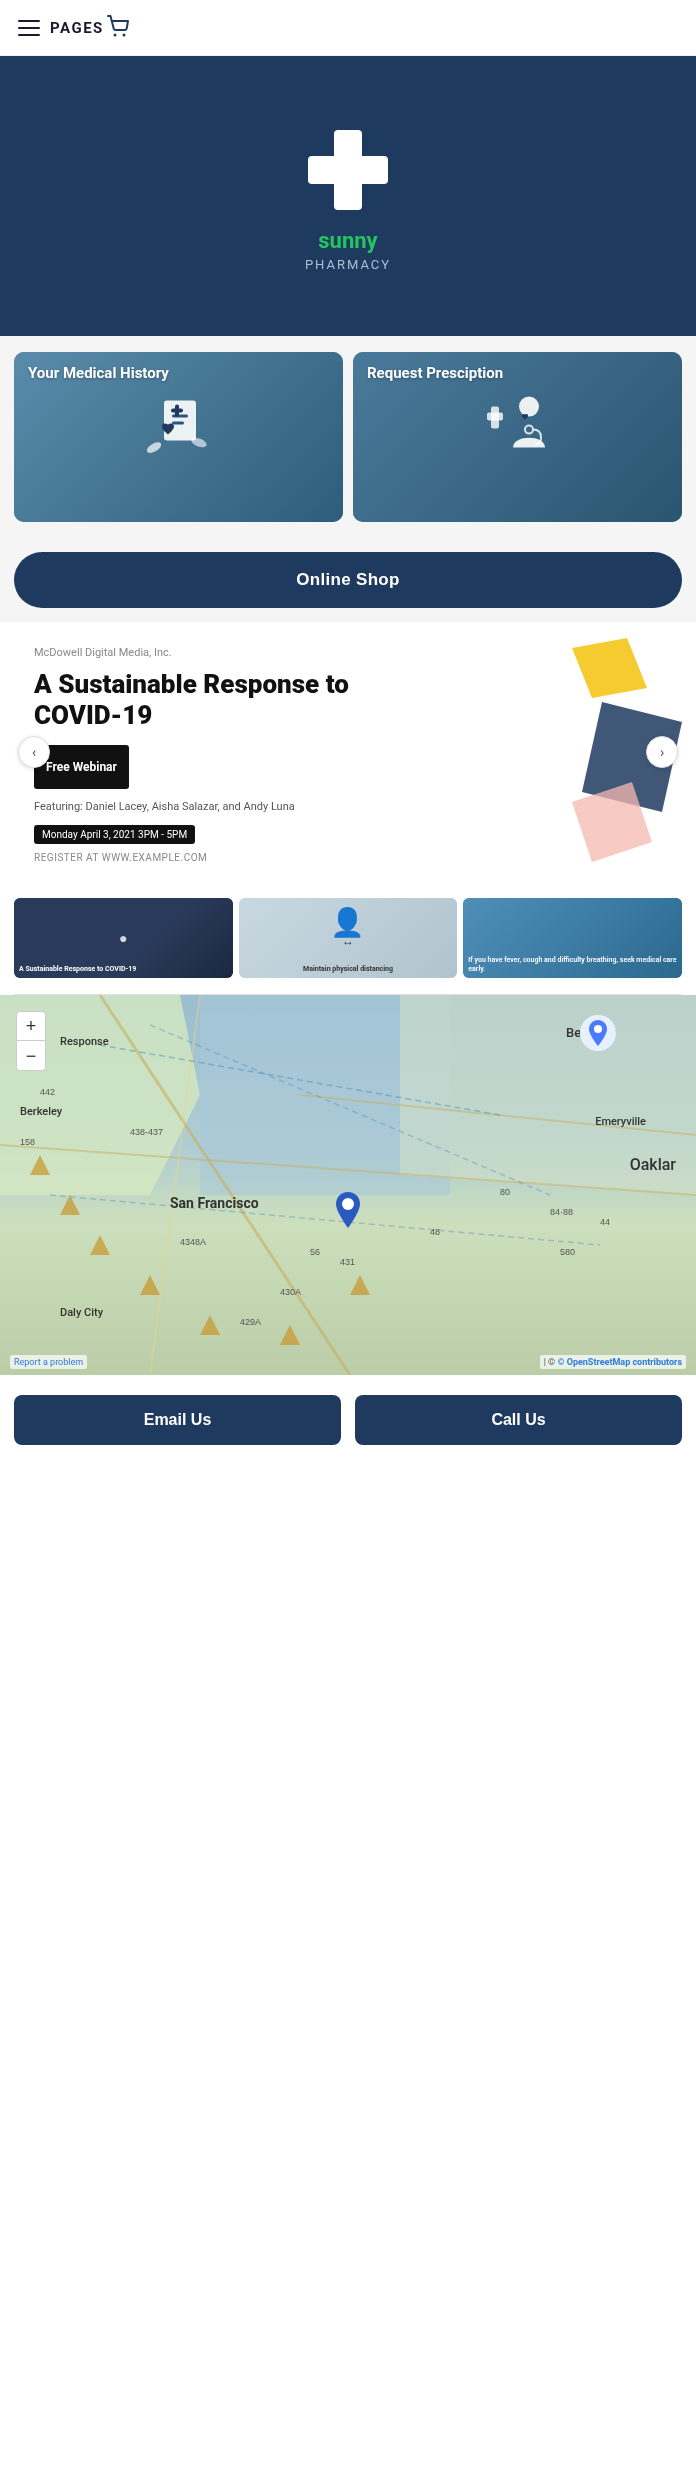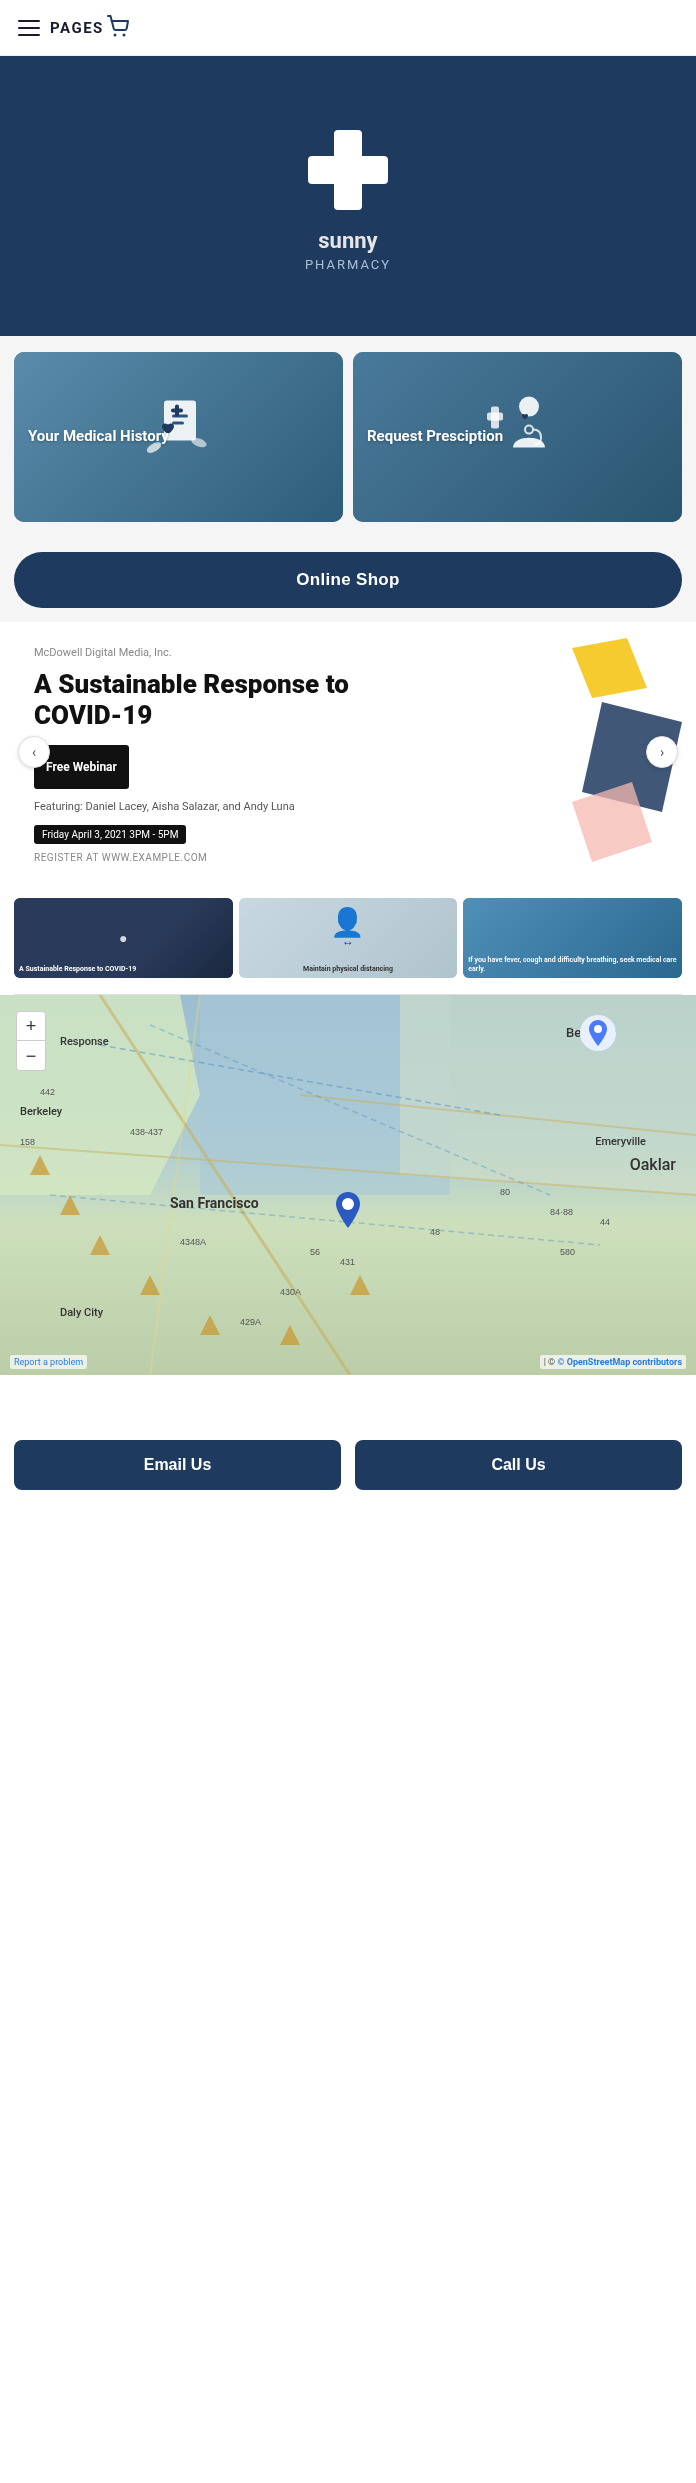"sunny" .hero-name { color: #e5e5e5 -> #22c55e }
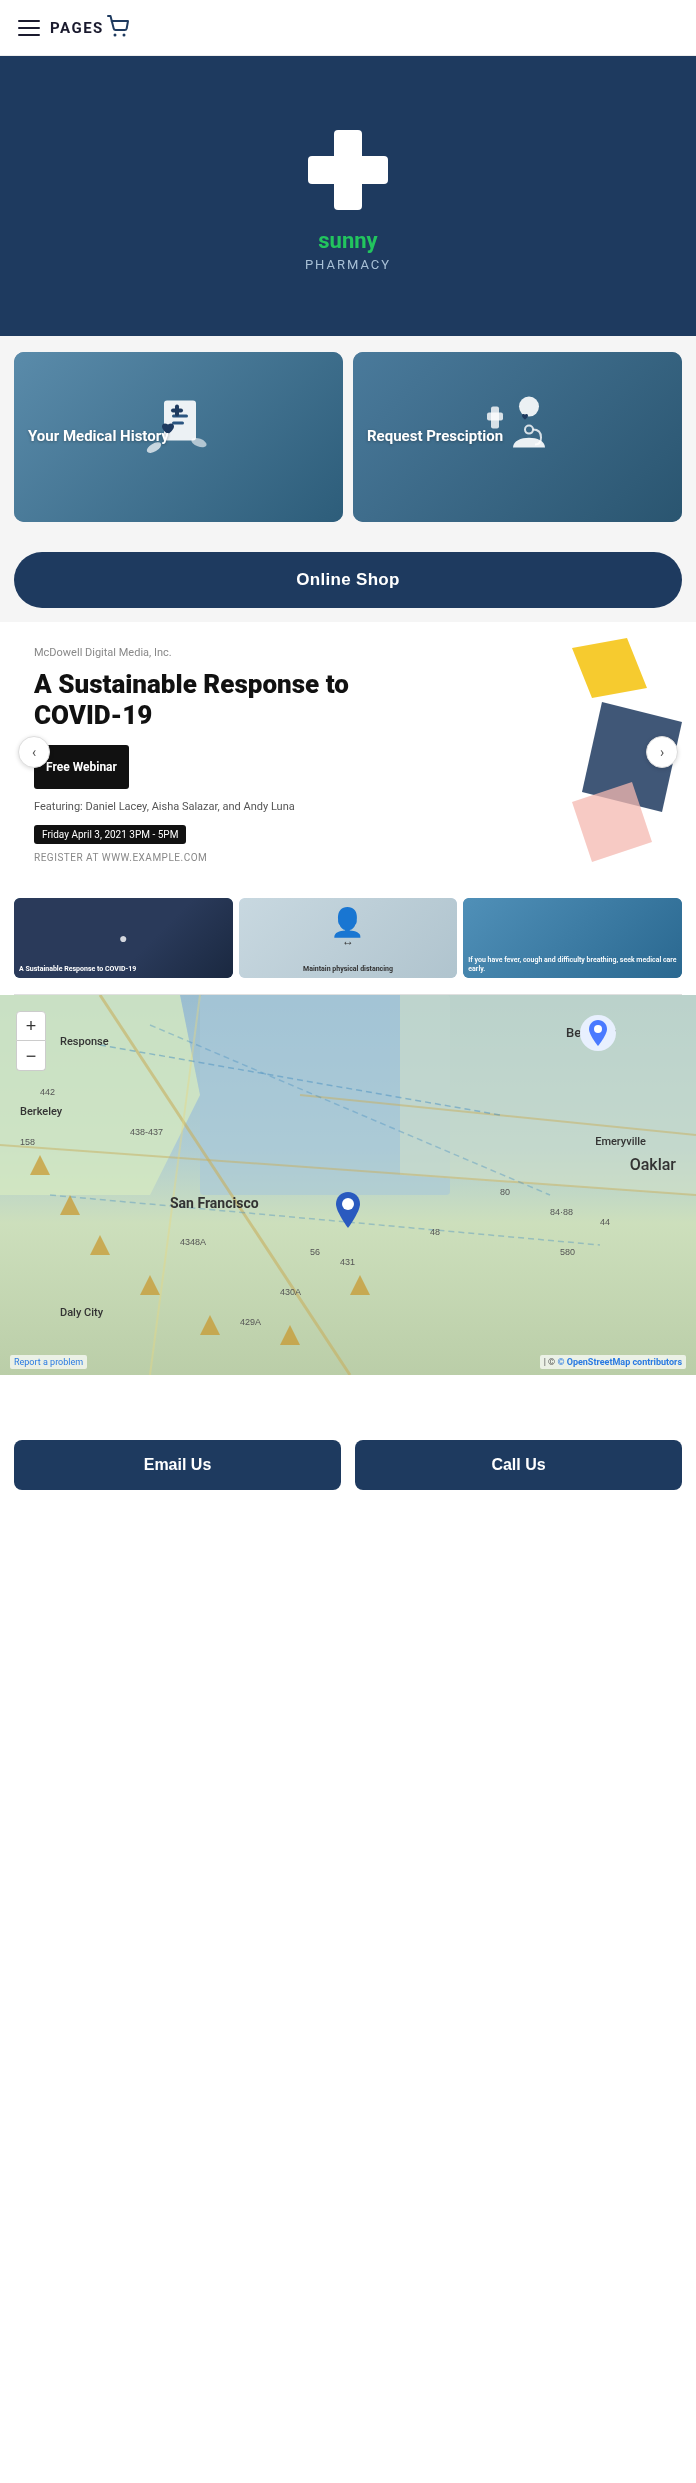"Your Medical History" .card { align-items: center -> flex-start }
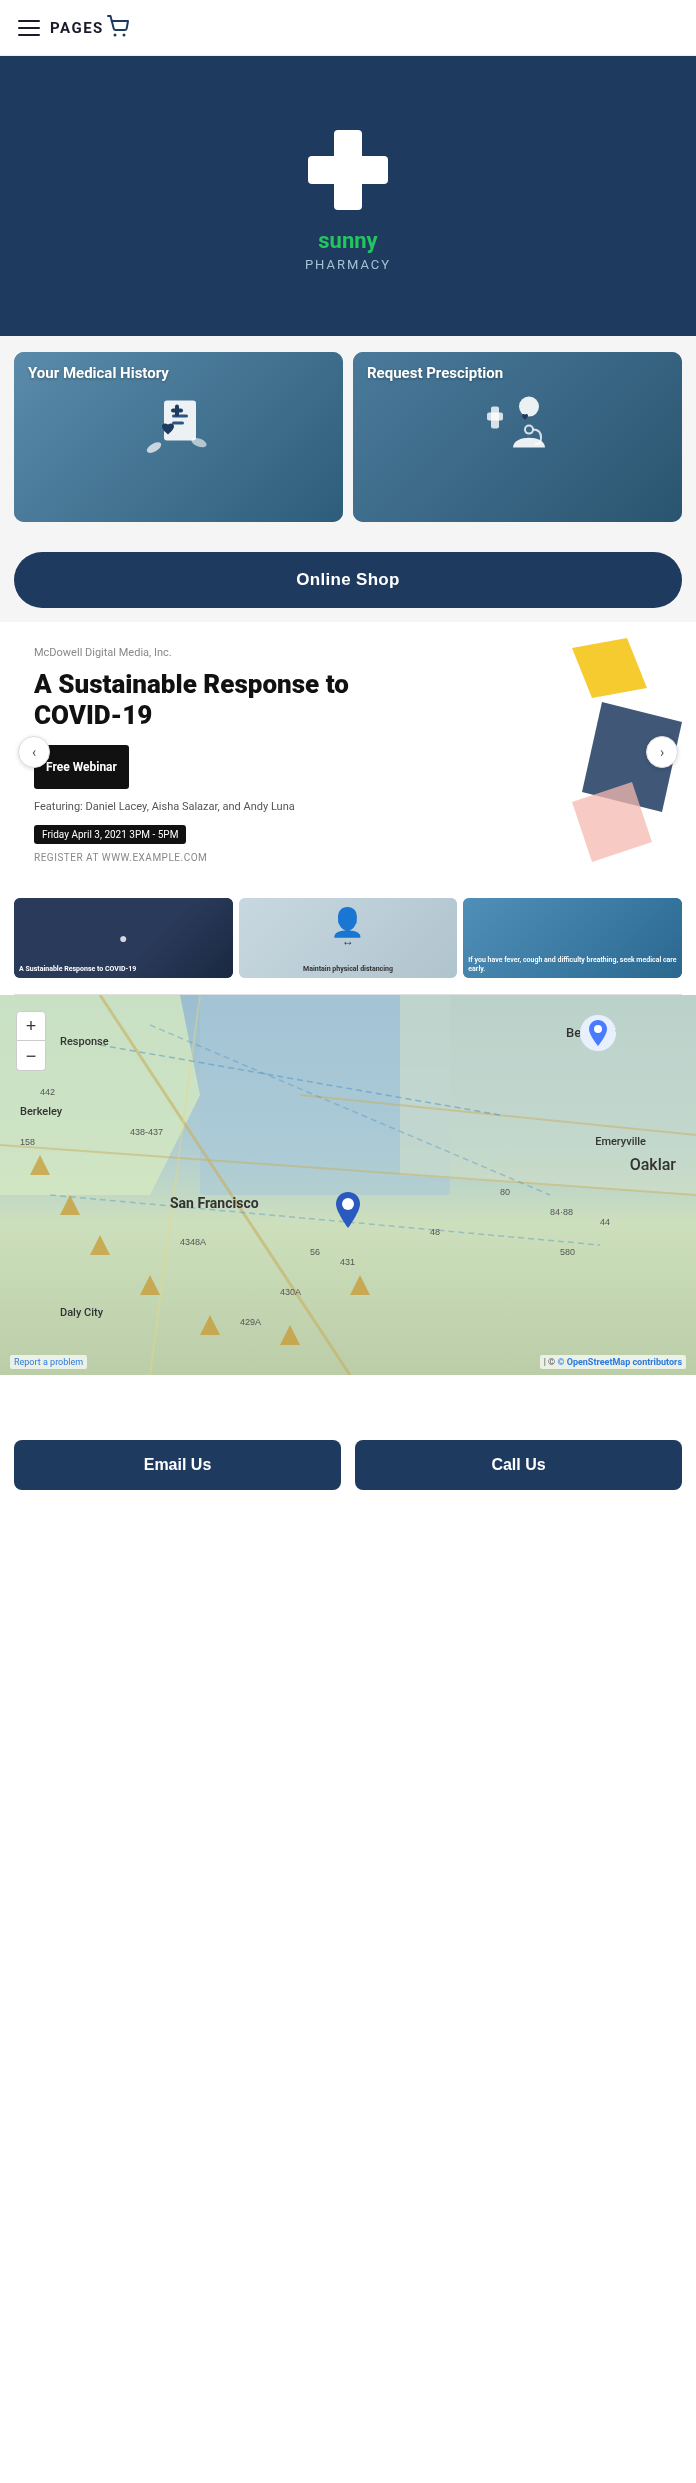"Friday April 3, 2021 3PM" div.article-date-badge { text: Friday -> Monday }
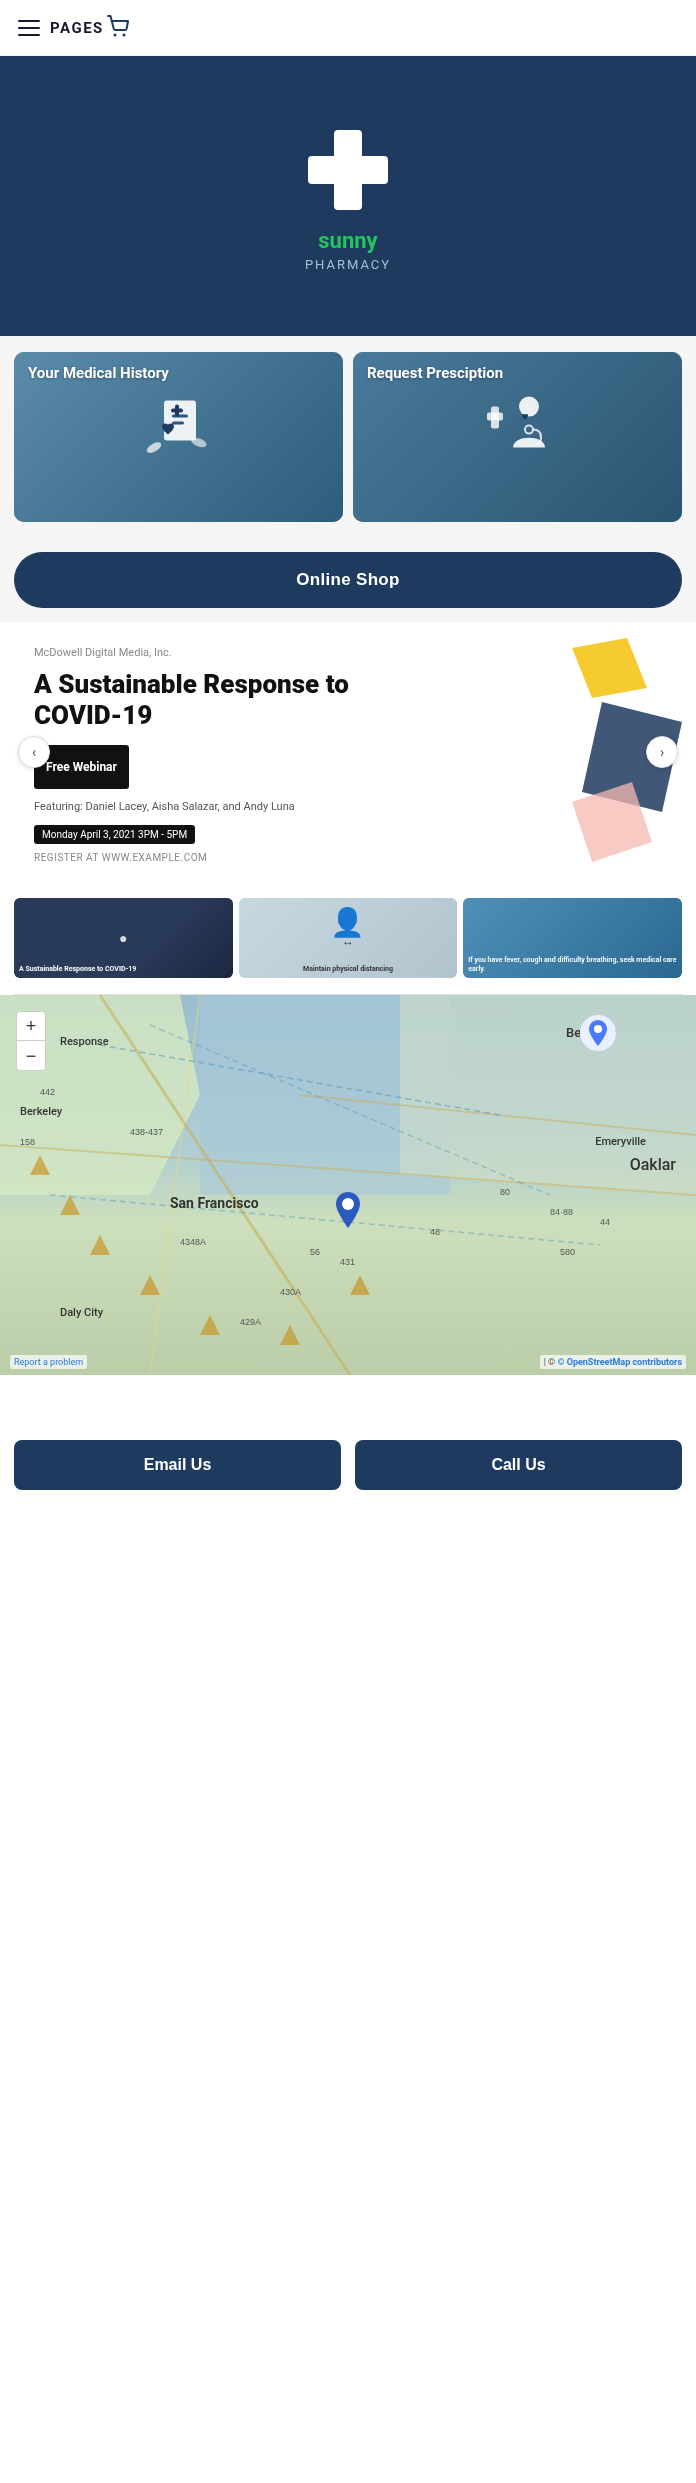"Emeryville" span.map-label { margin-top: 20px -> none }
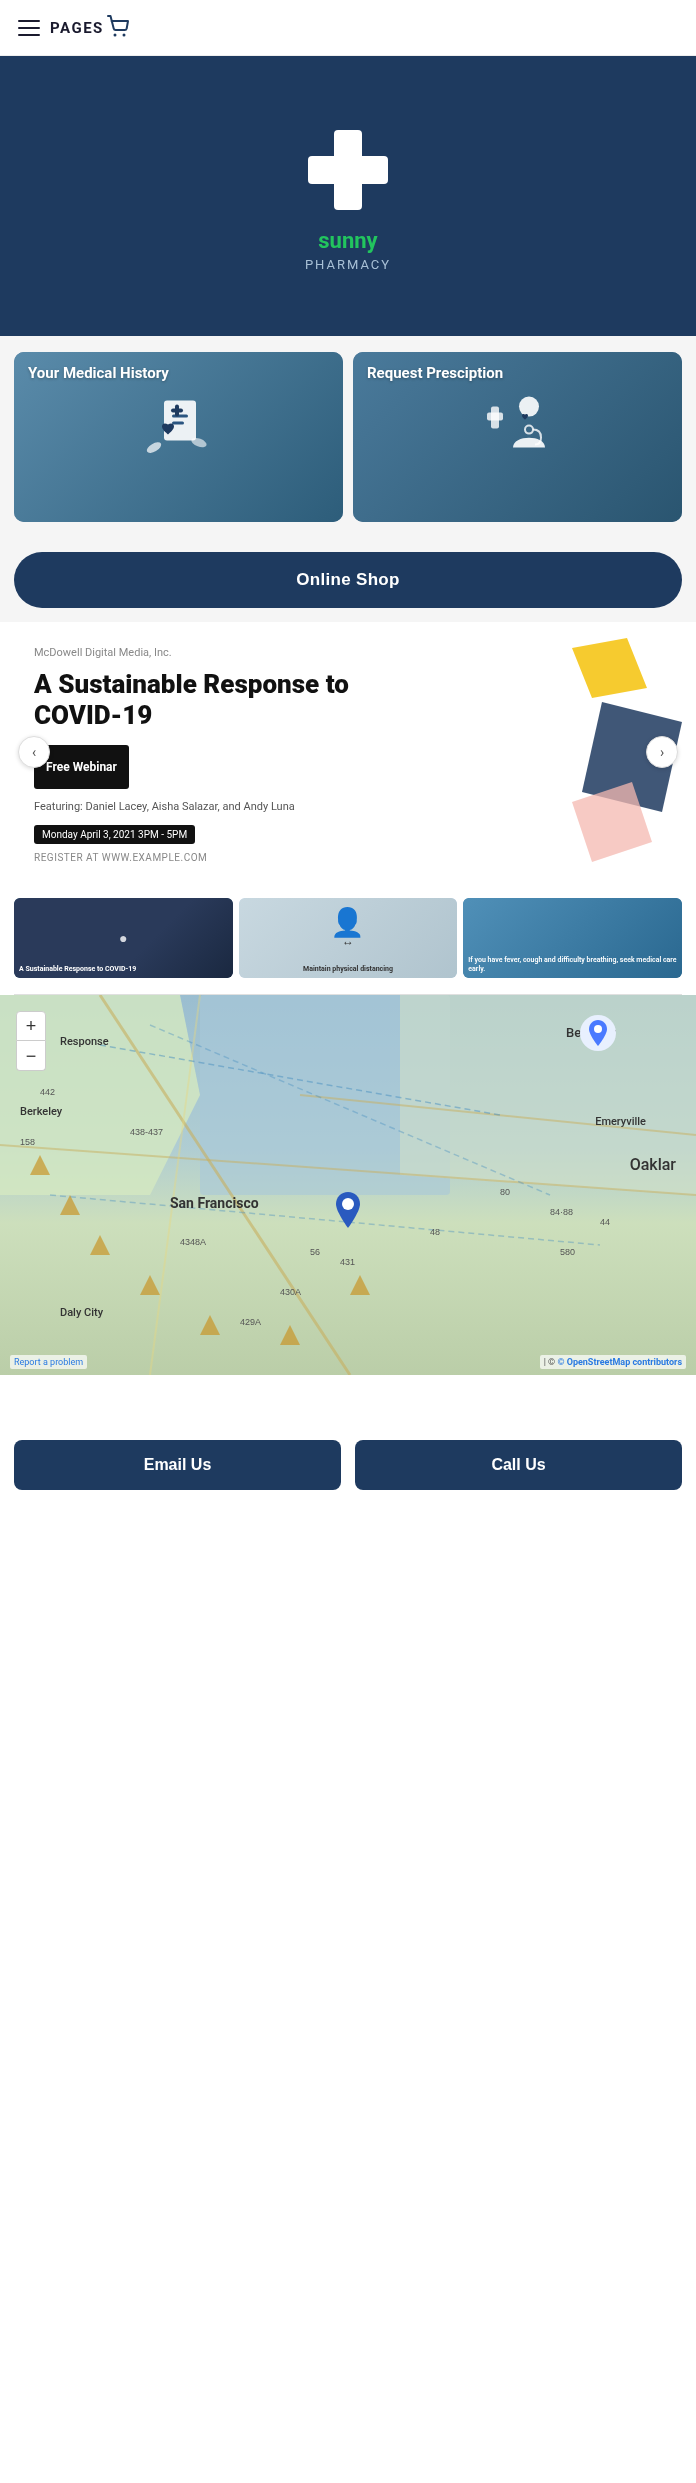"Email Us" .action-buttons { margin-top: 45px -> none }
